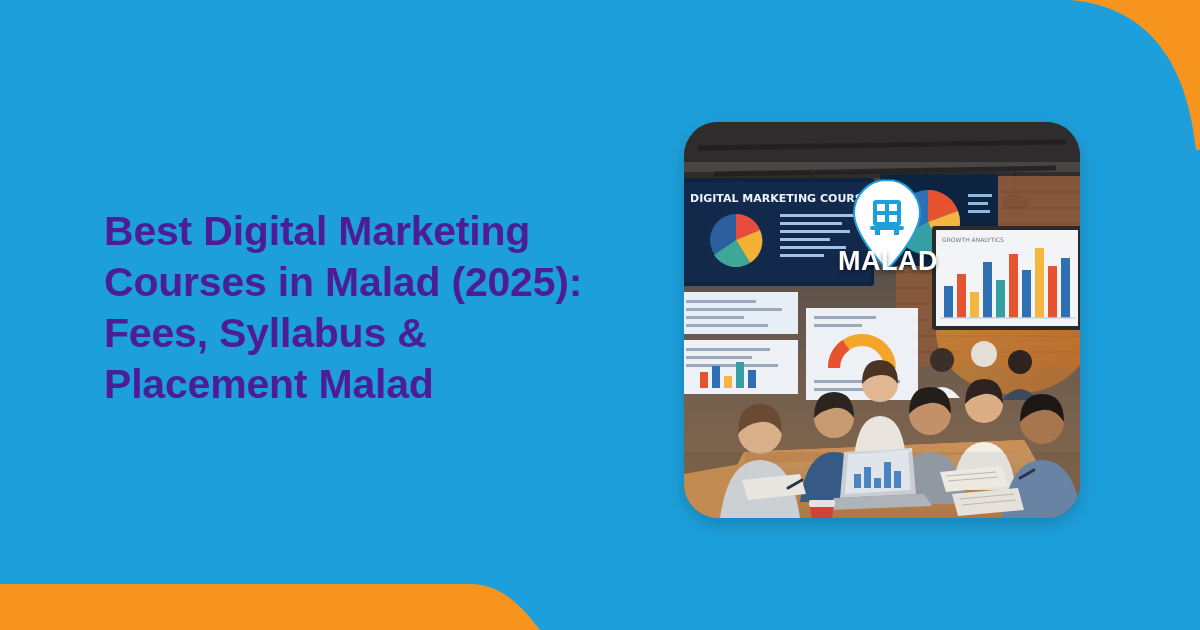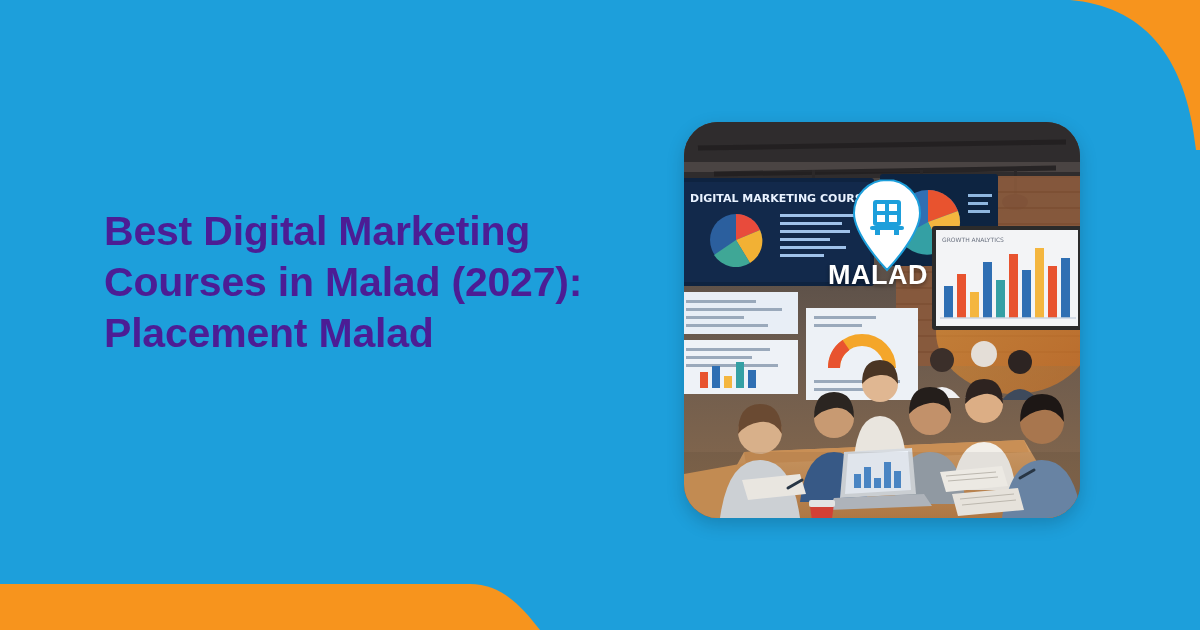"Courses in Malad (2027):" span.ln { text: 2027 -> 2025 }
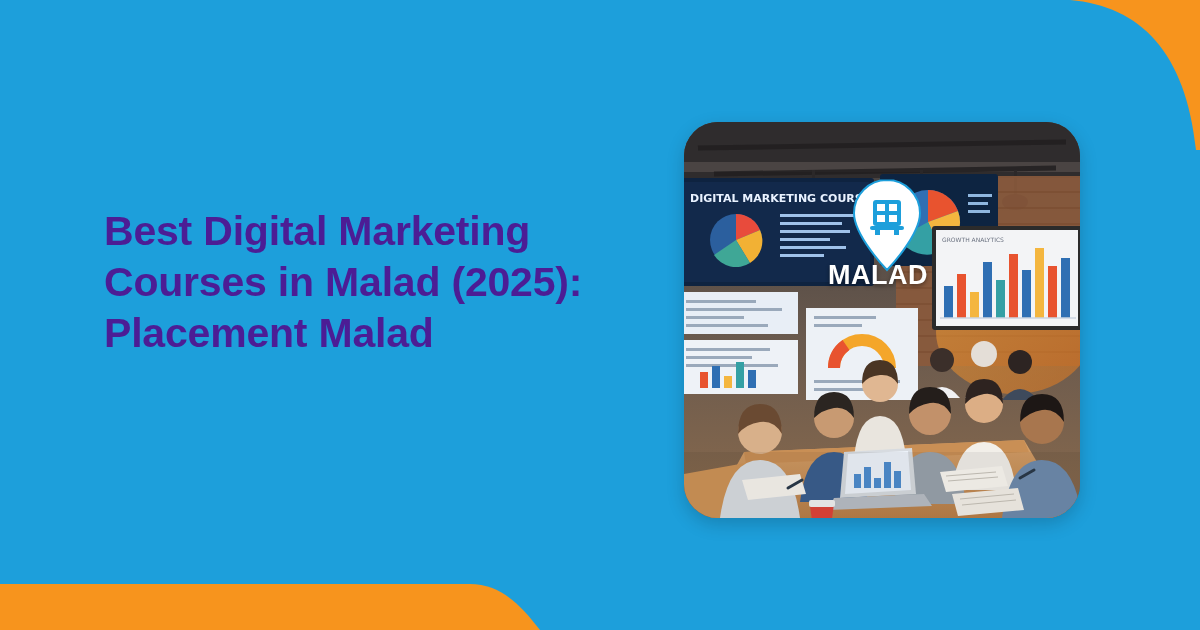"MALAD" .pin-label { text-align: none -> center; top: 260px -> 246px }
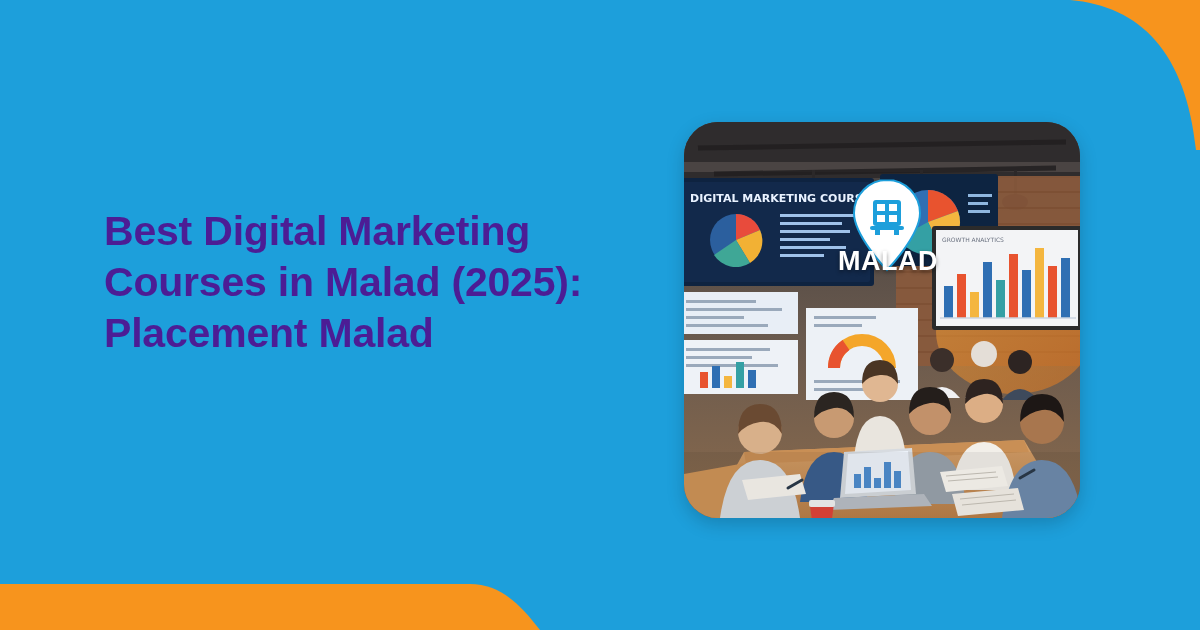"Fees, Syllabus &" span.ln { html: none -> <span>Fees, Syllabus &amp;</span> }
